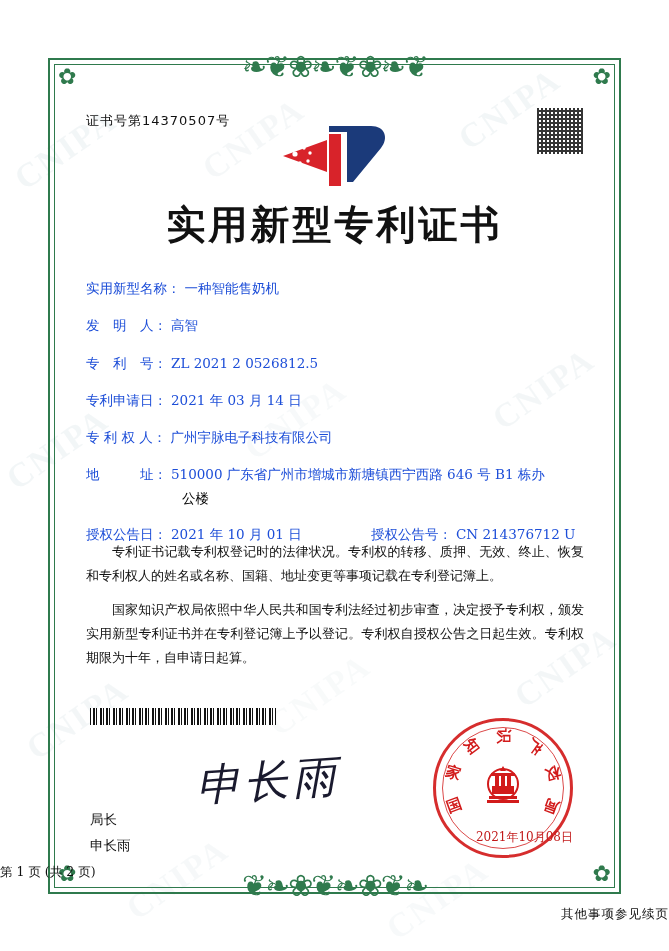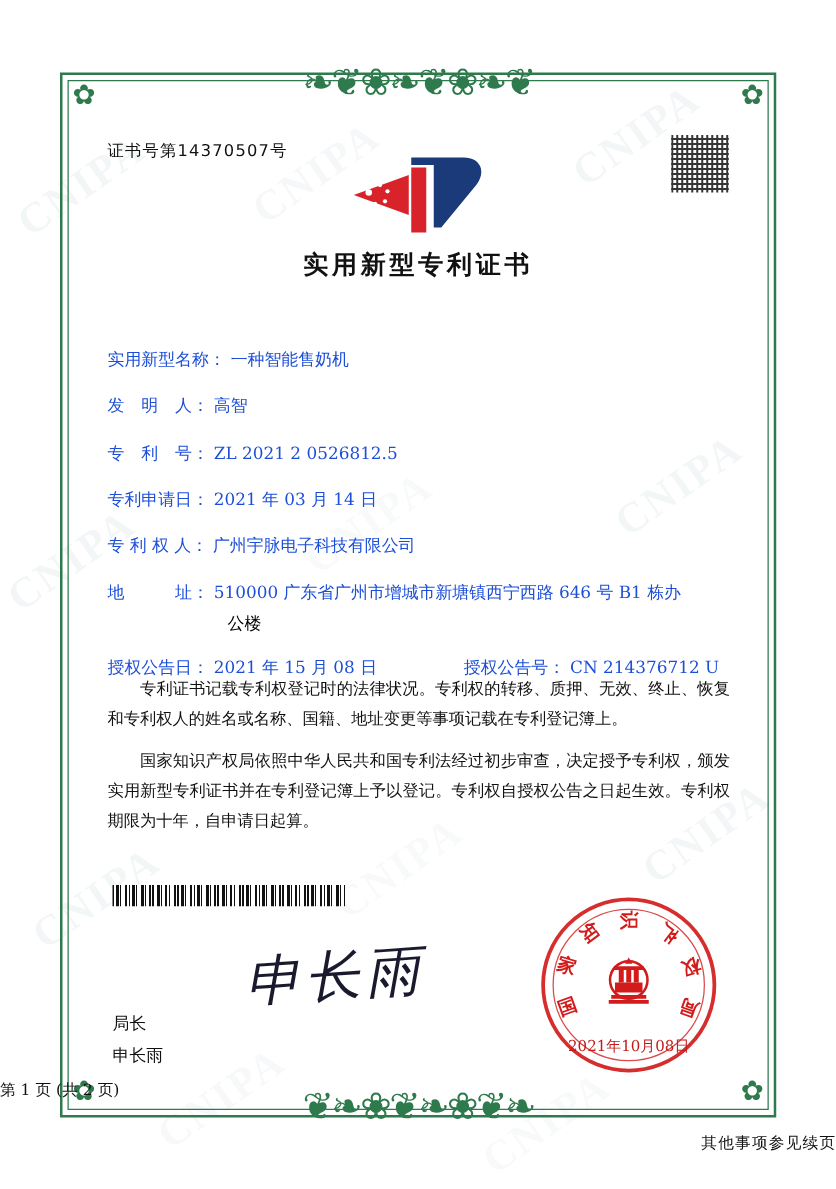"实用新型专利证书" .doc-title { font-size: 20px -> 39px }
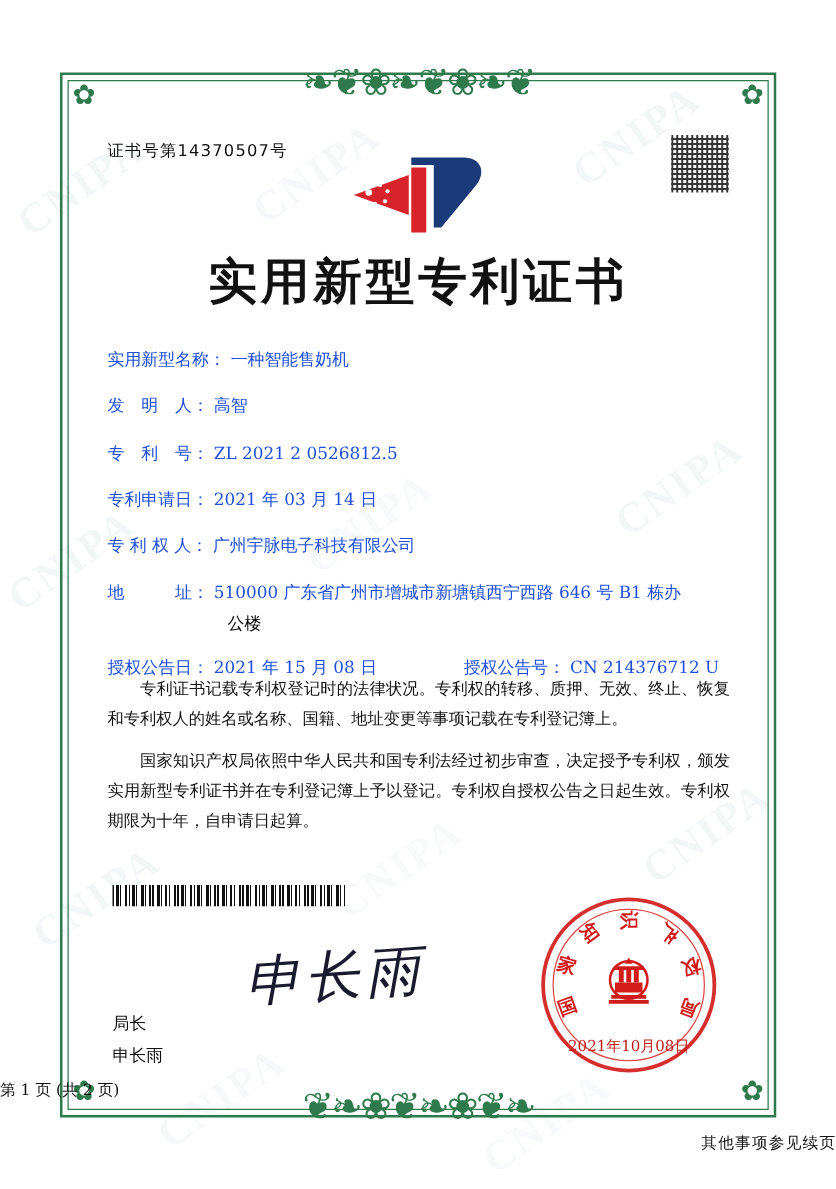"2021 年 15 月 08" div.field-value { text: 15 月 08 -> 10 月 01 }
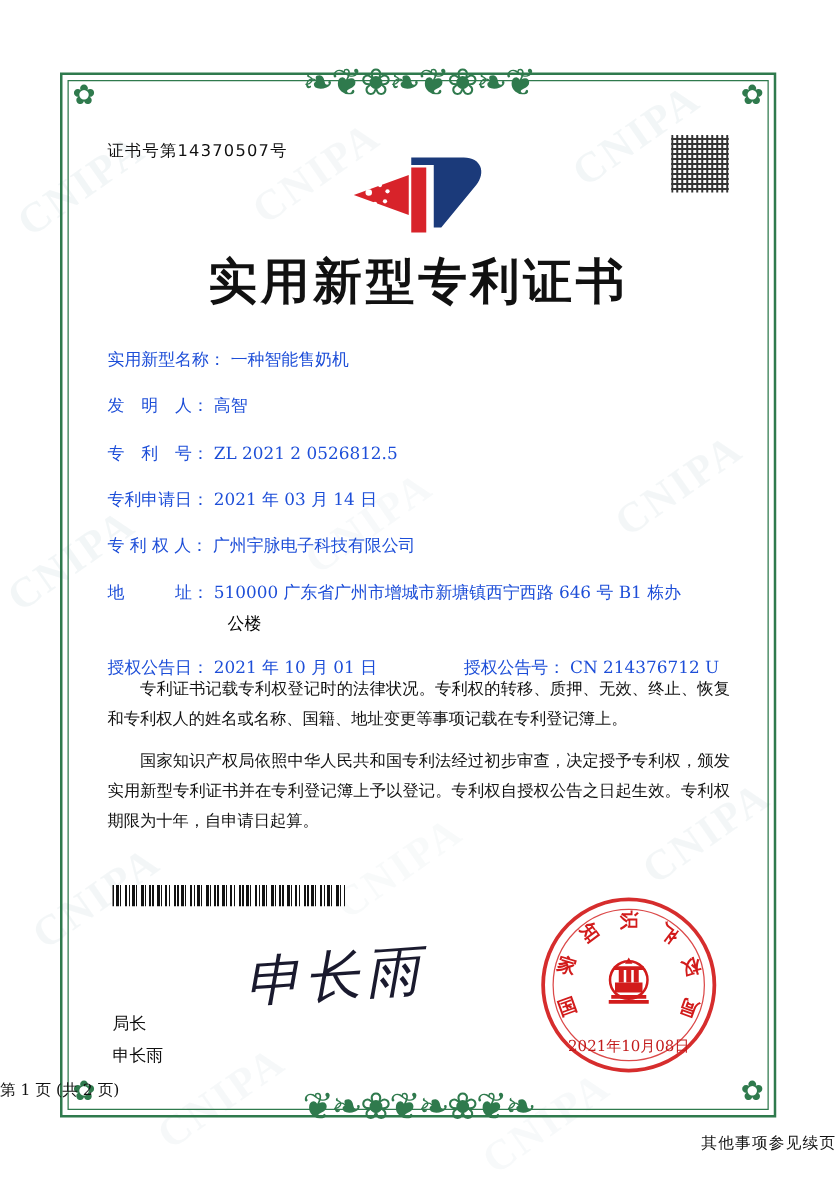"2021年10月08日" .seal-date { text-align: center -> right }
